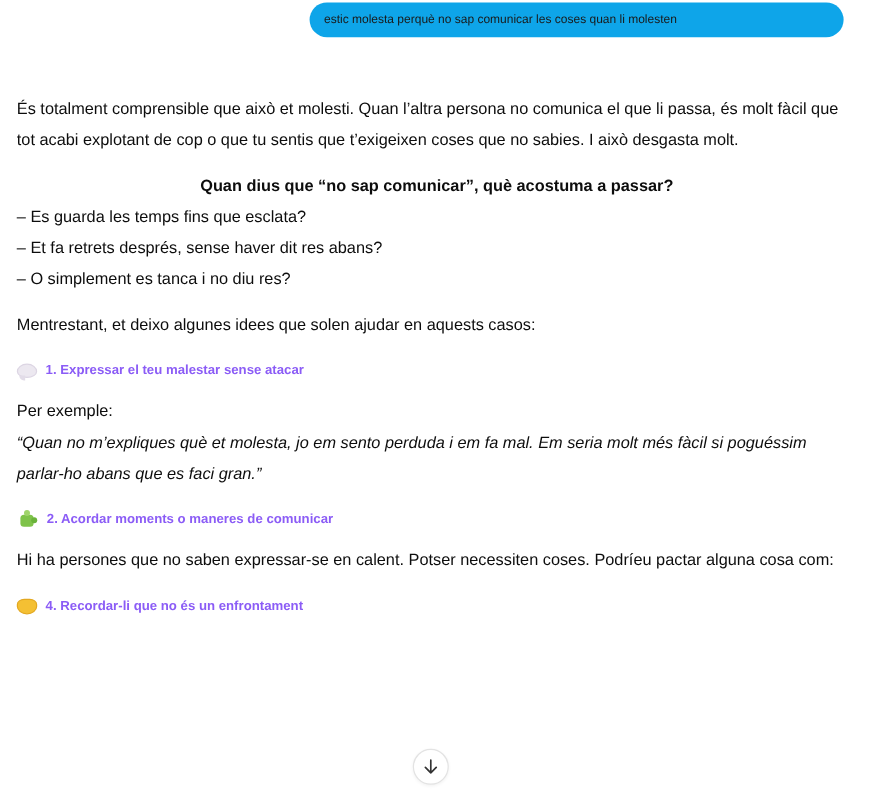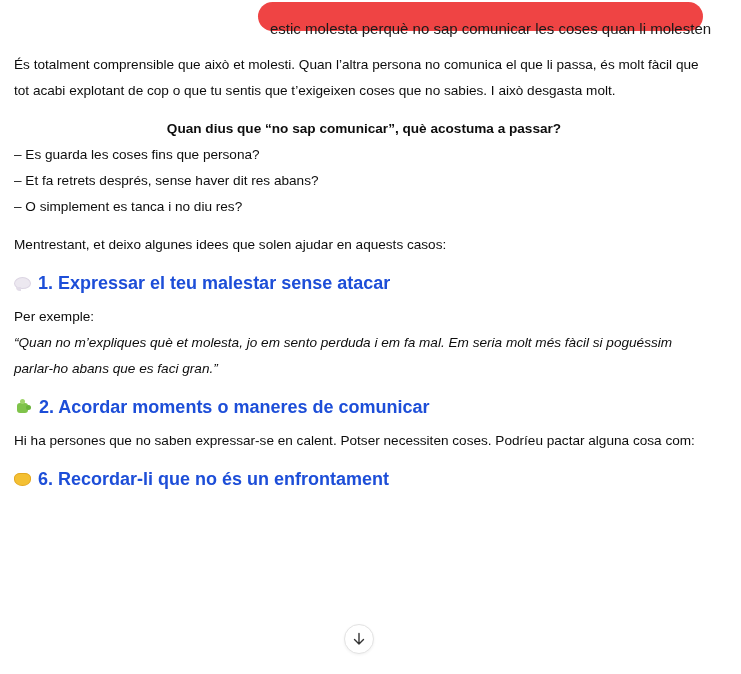"estic molesta perquè no sap" .user-bubble { background: #ef4444 -> #0ea5e9; font-size: 15px -> 10px; padding: 12px 12px -> 0 12px }
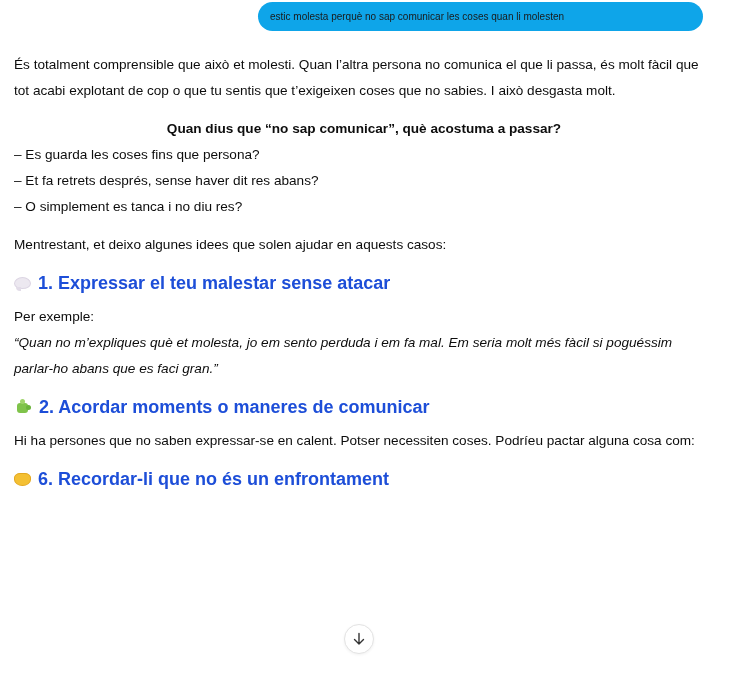"És totalment comprensible que això" .assistant { top: 52px -> 78px }
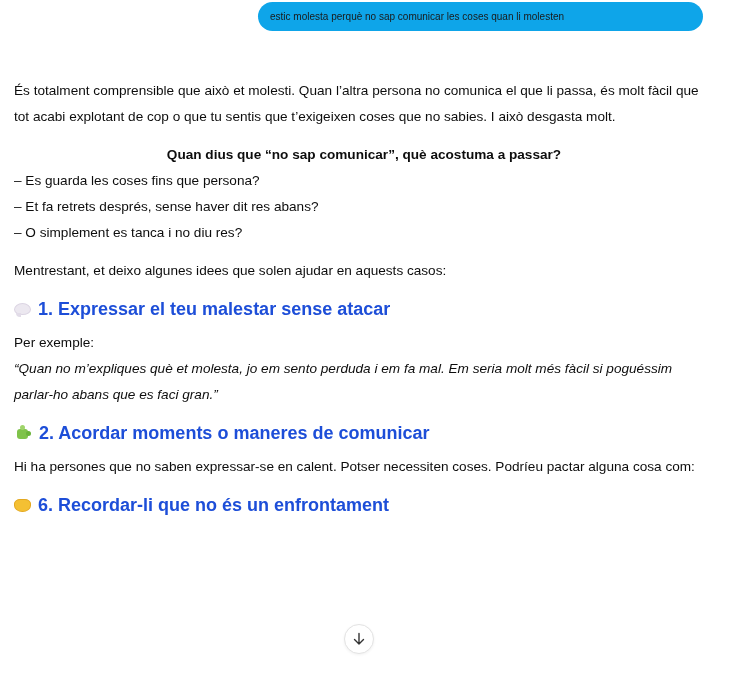"– Es guarda les coses" div.line { text: coses fins que persona -> temps fins que esclata }
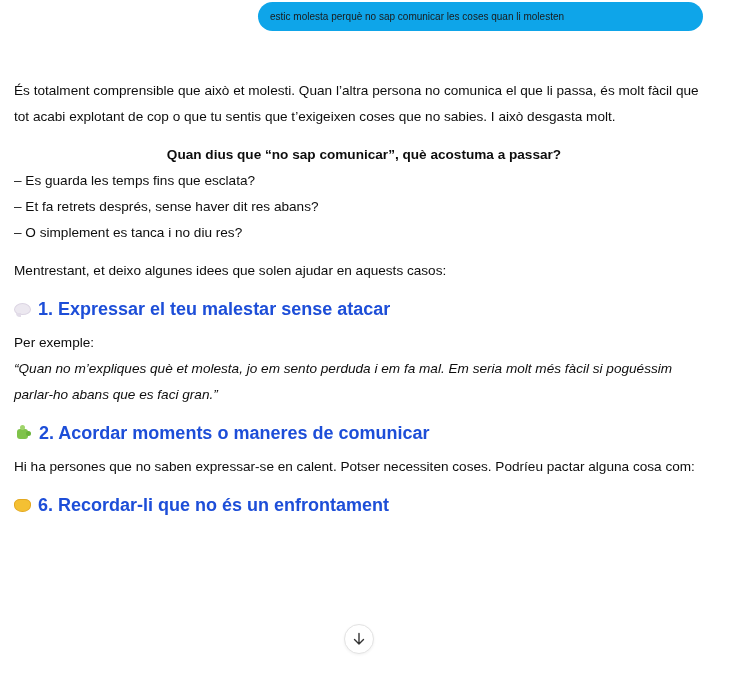"1. Expressar el teu malestar" .heading { color: #1d4ed8 -> #8b5cf6; font-size: 18px -> 11px }
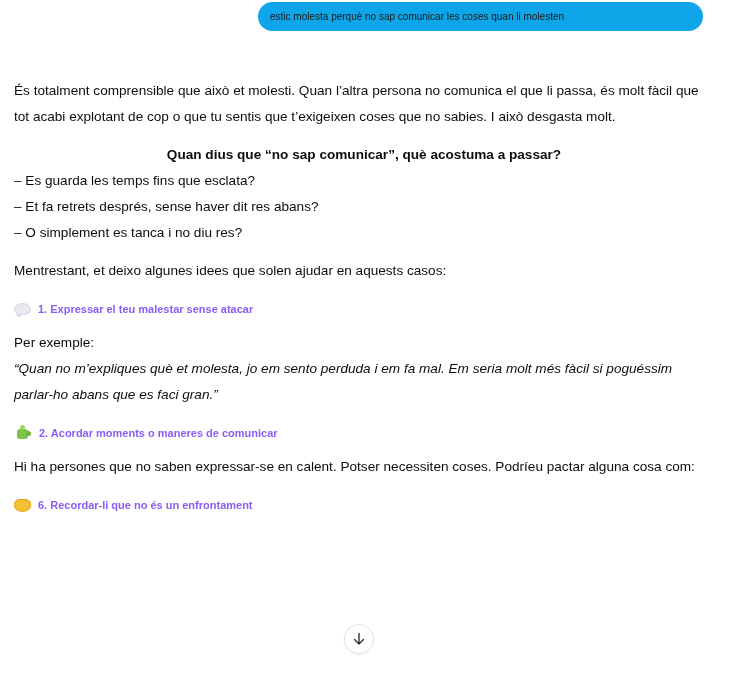"6. Recordar-li que no és" span { text: 6 -> 4 }
